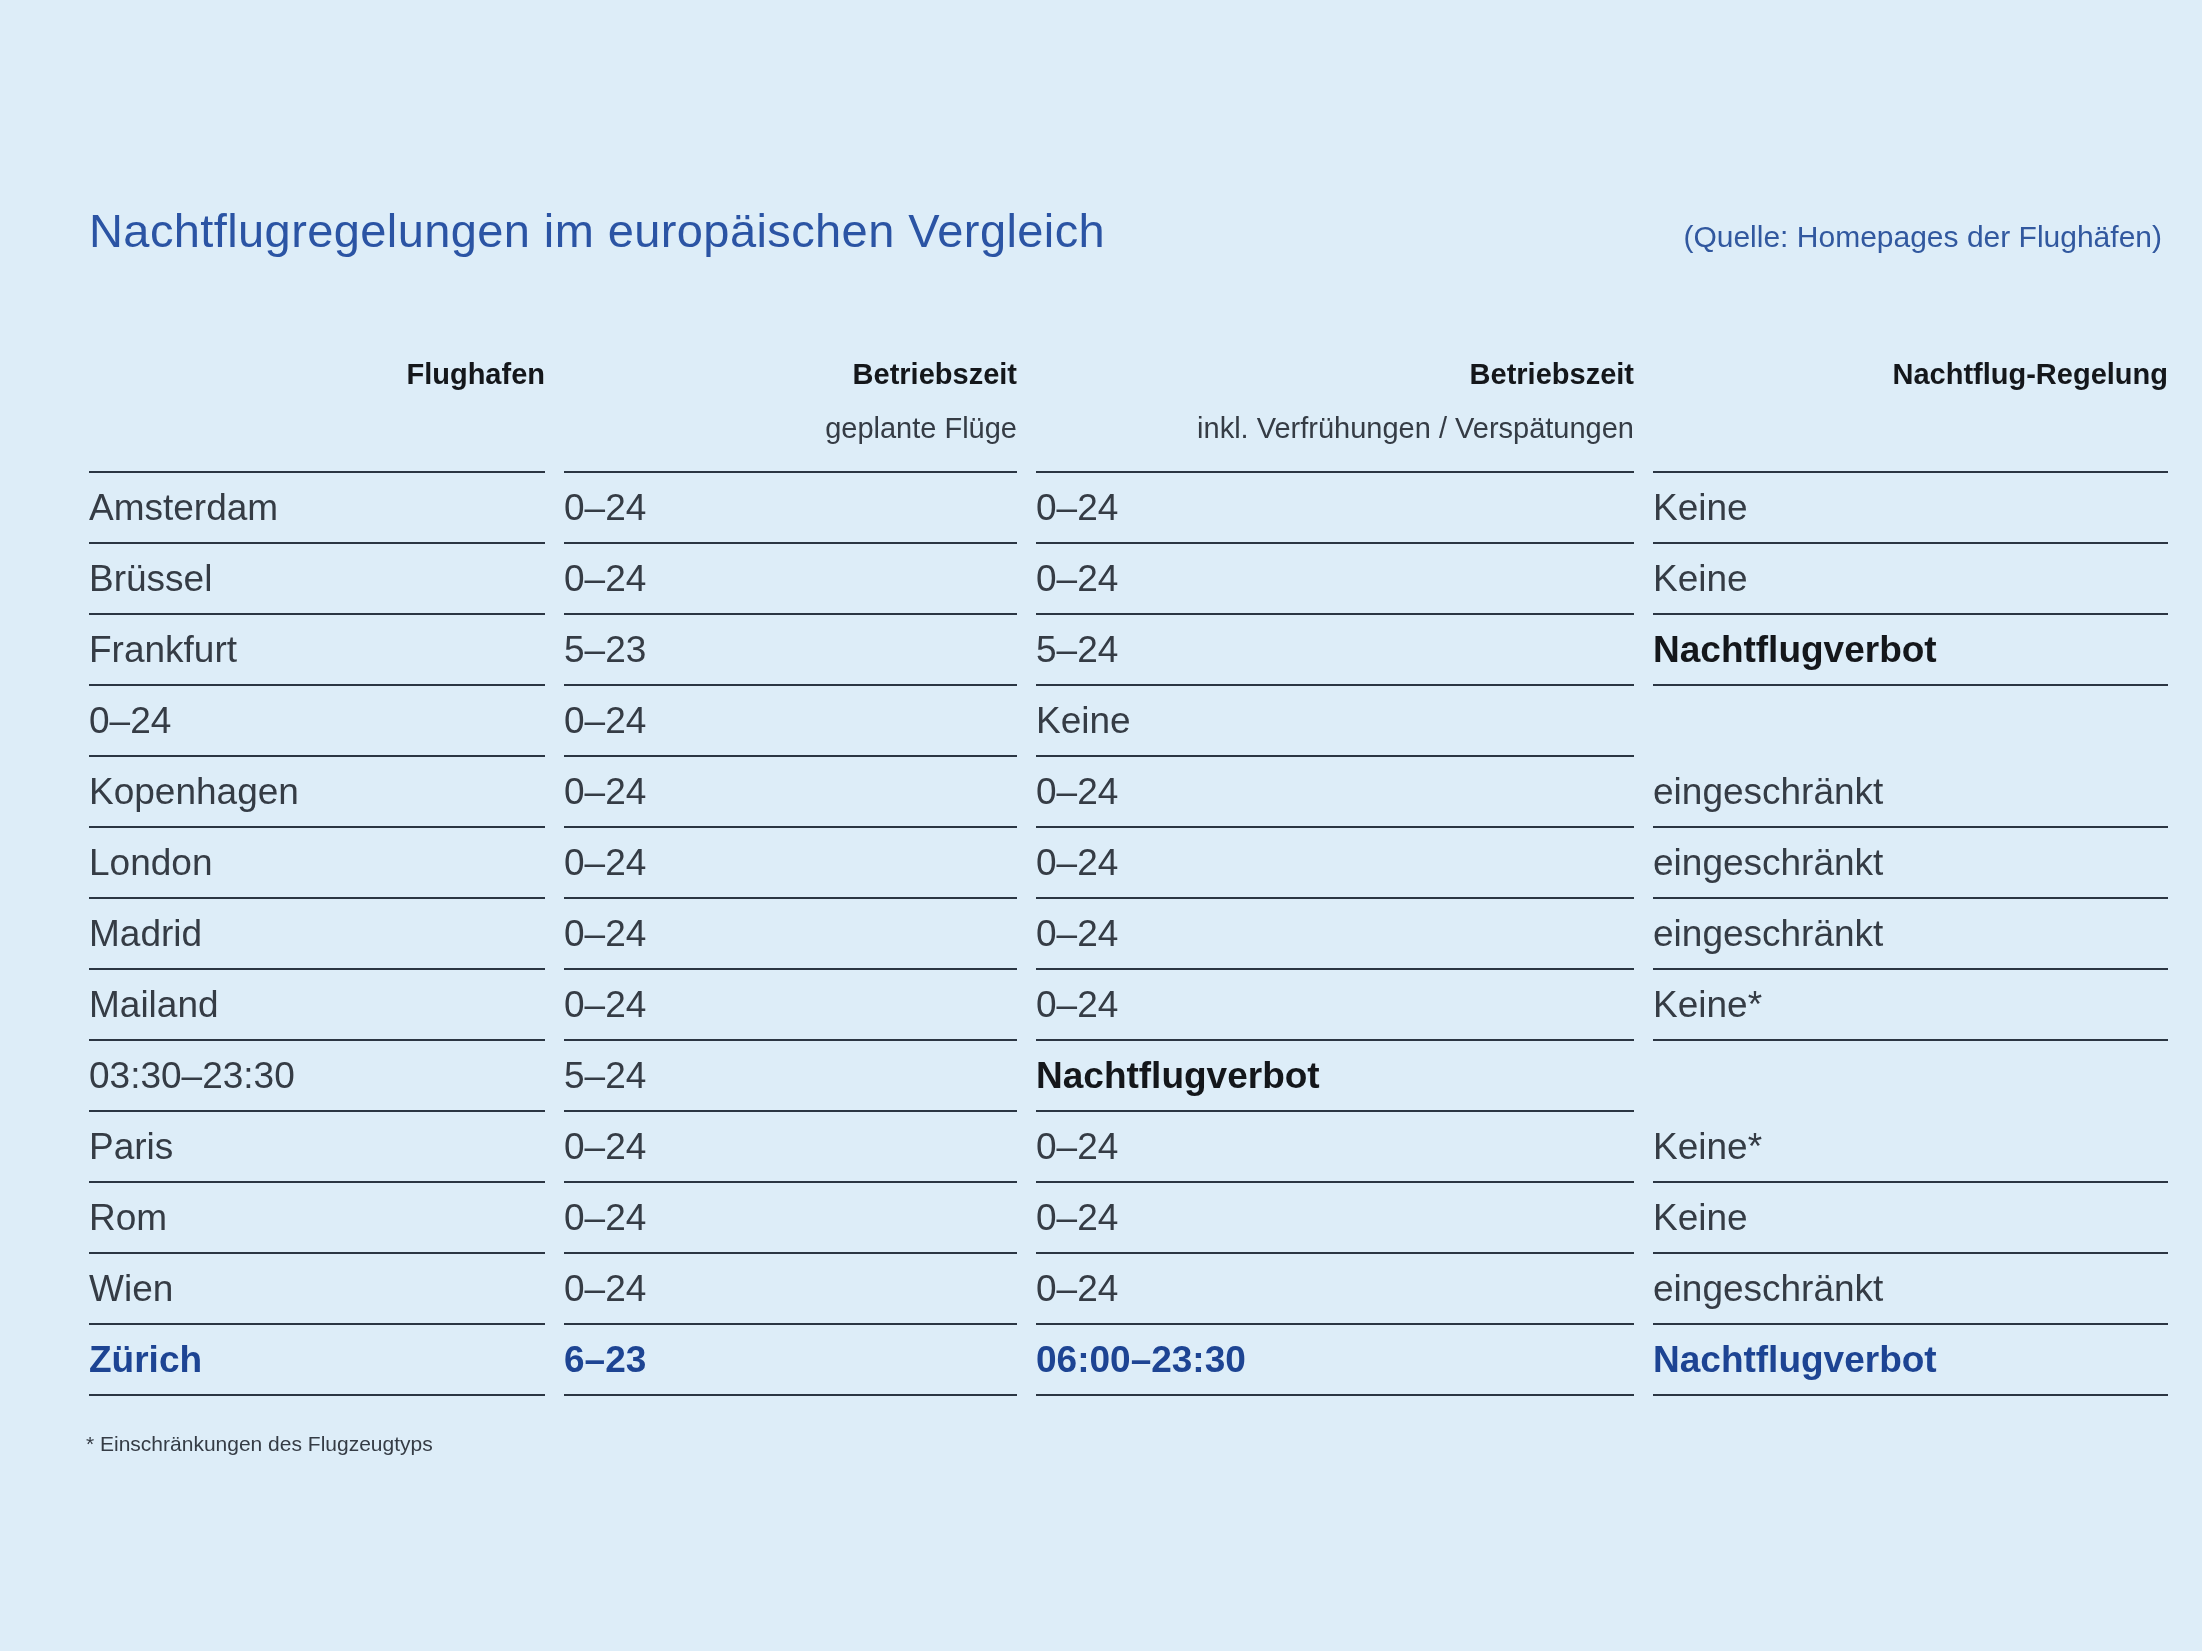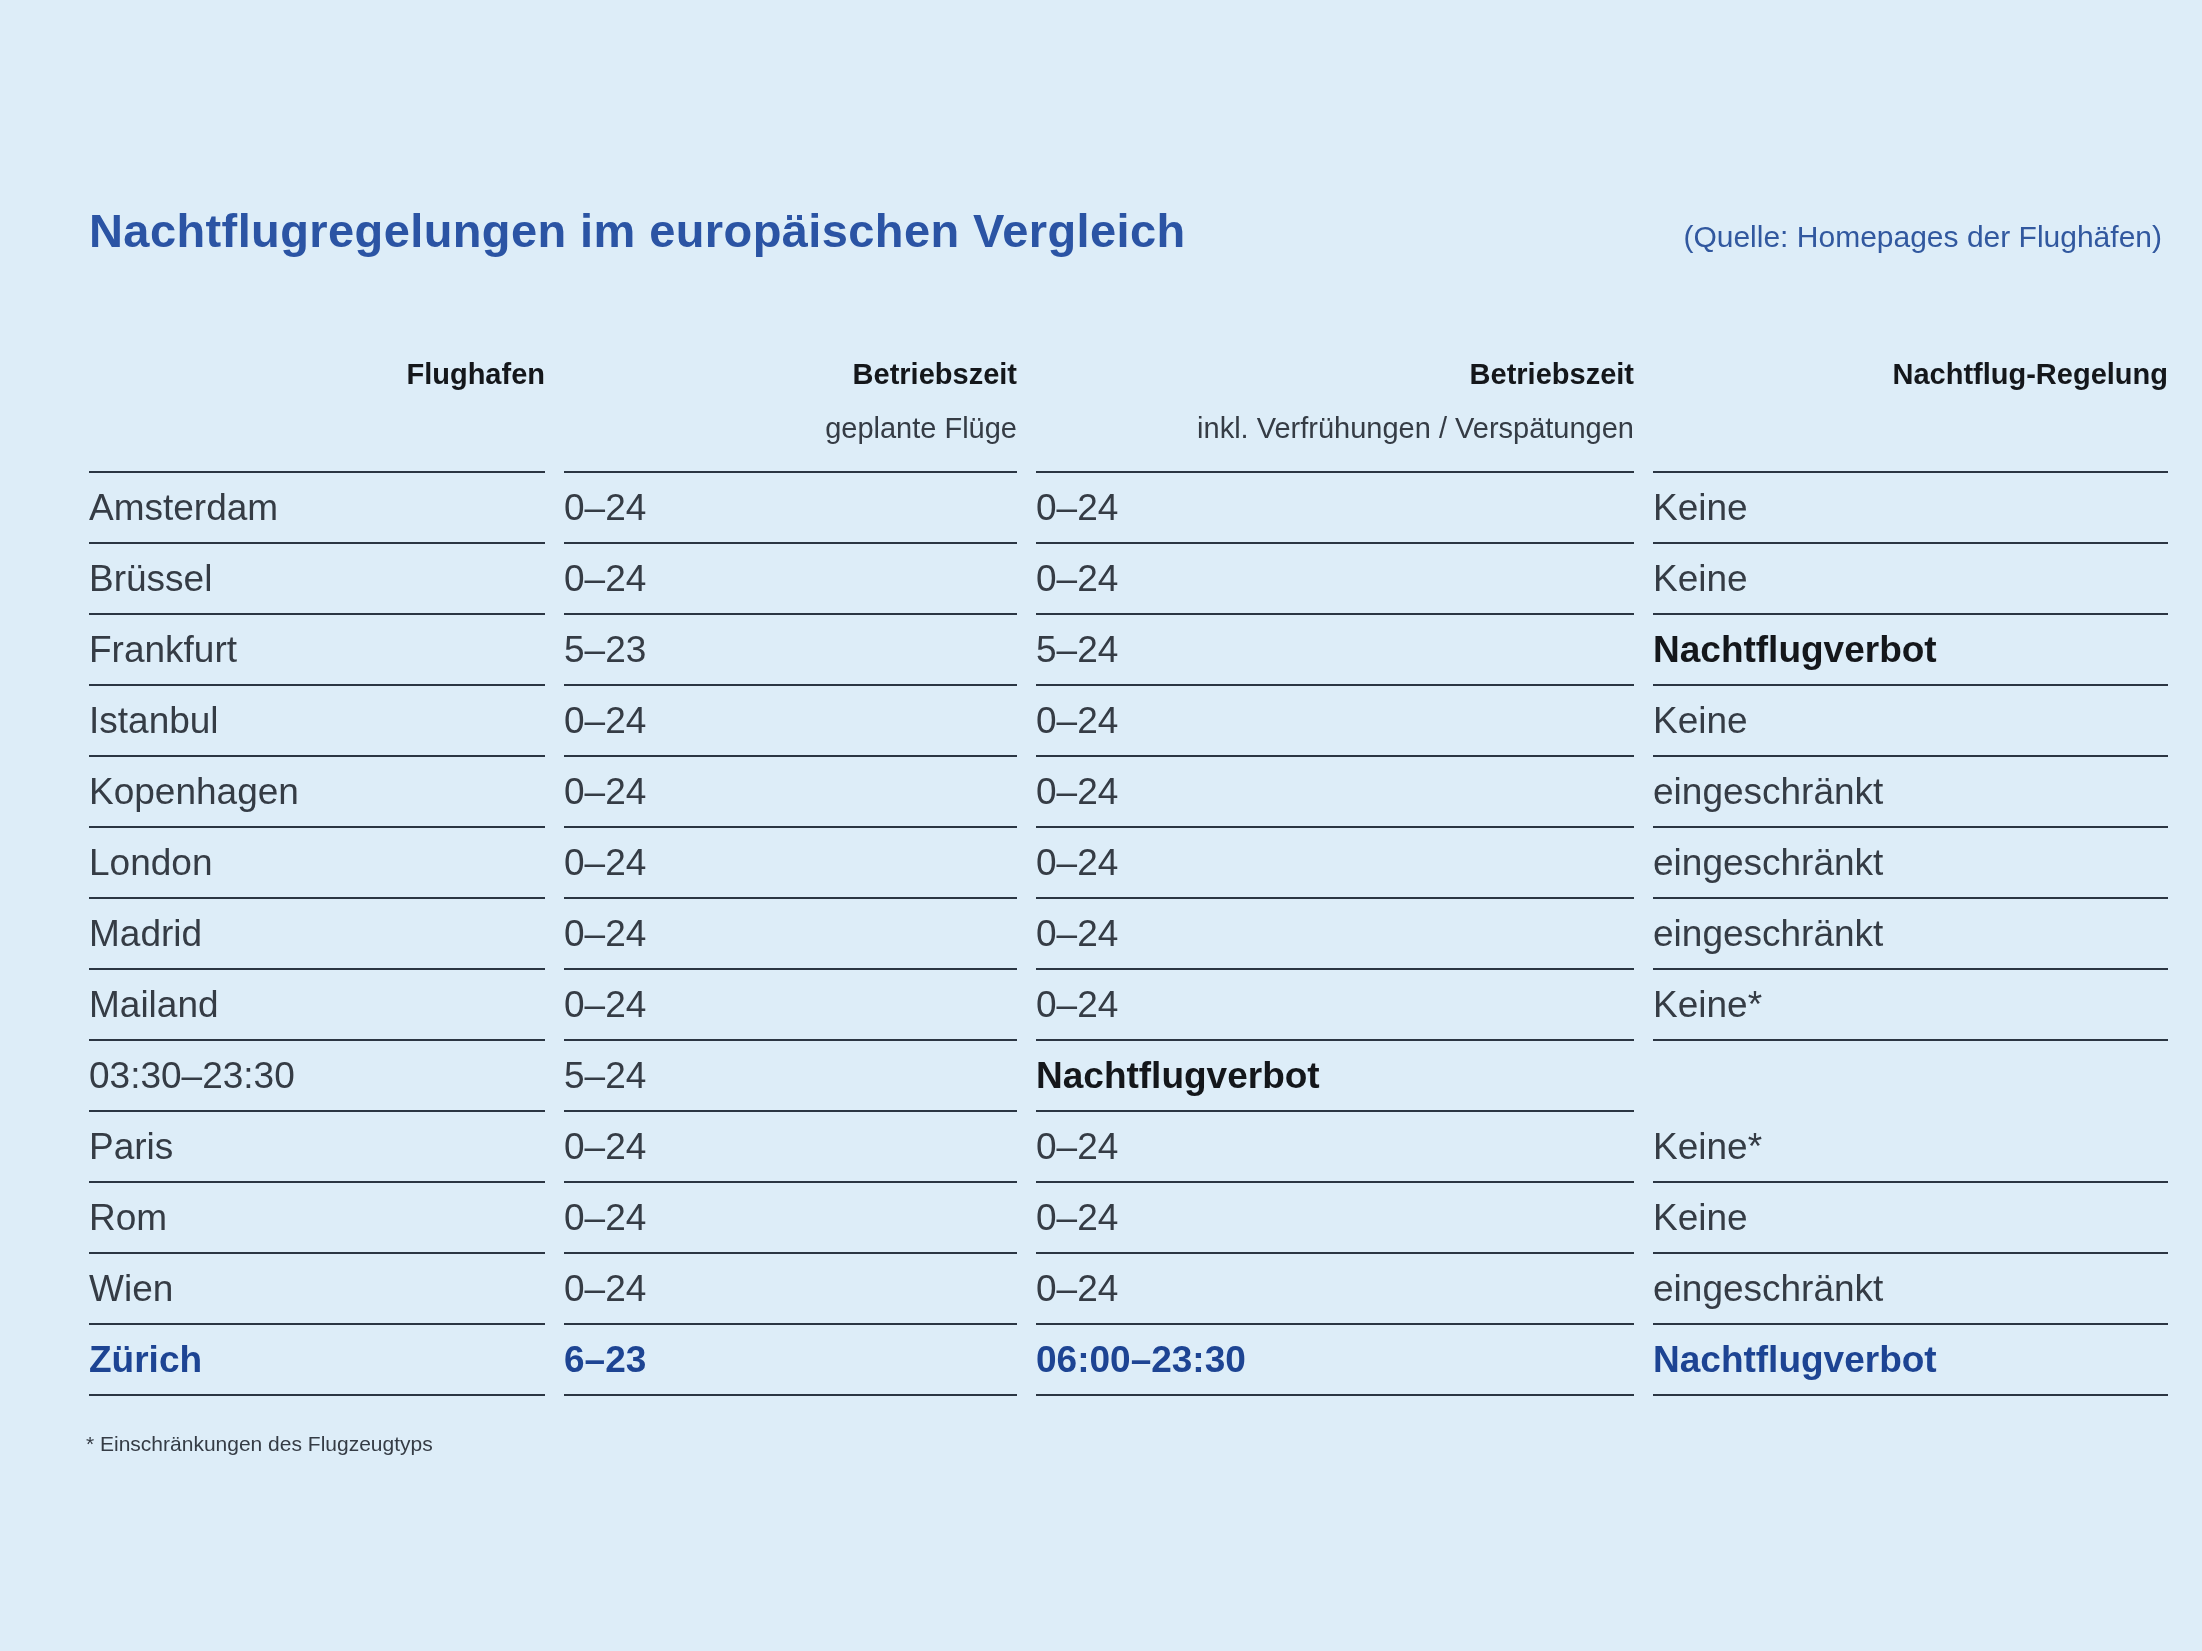"Nachtflugregelungen im europäischen" .page-title { font-weight: 700 -> 400 }
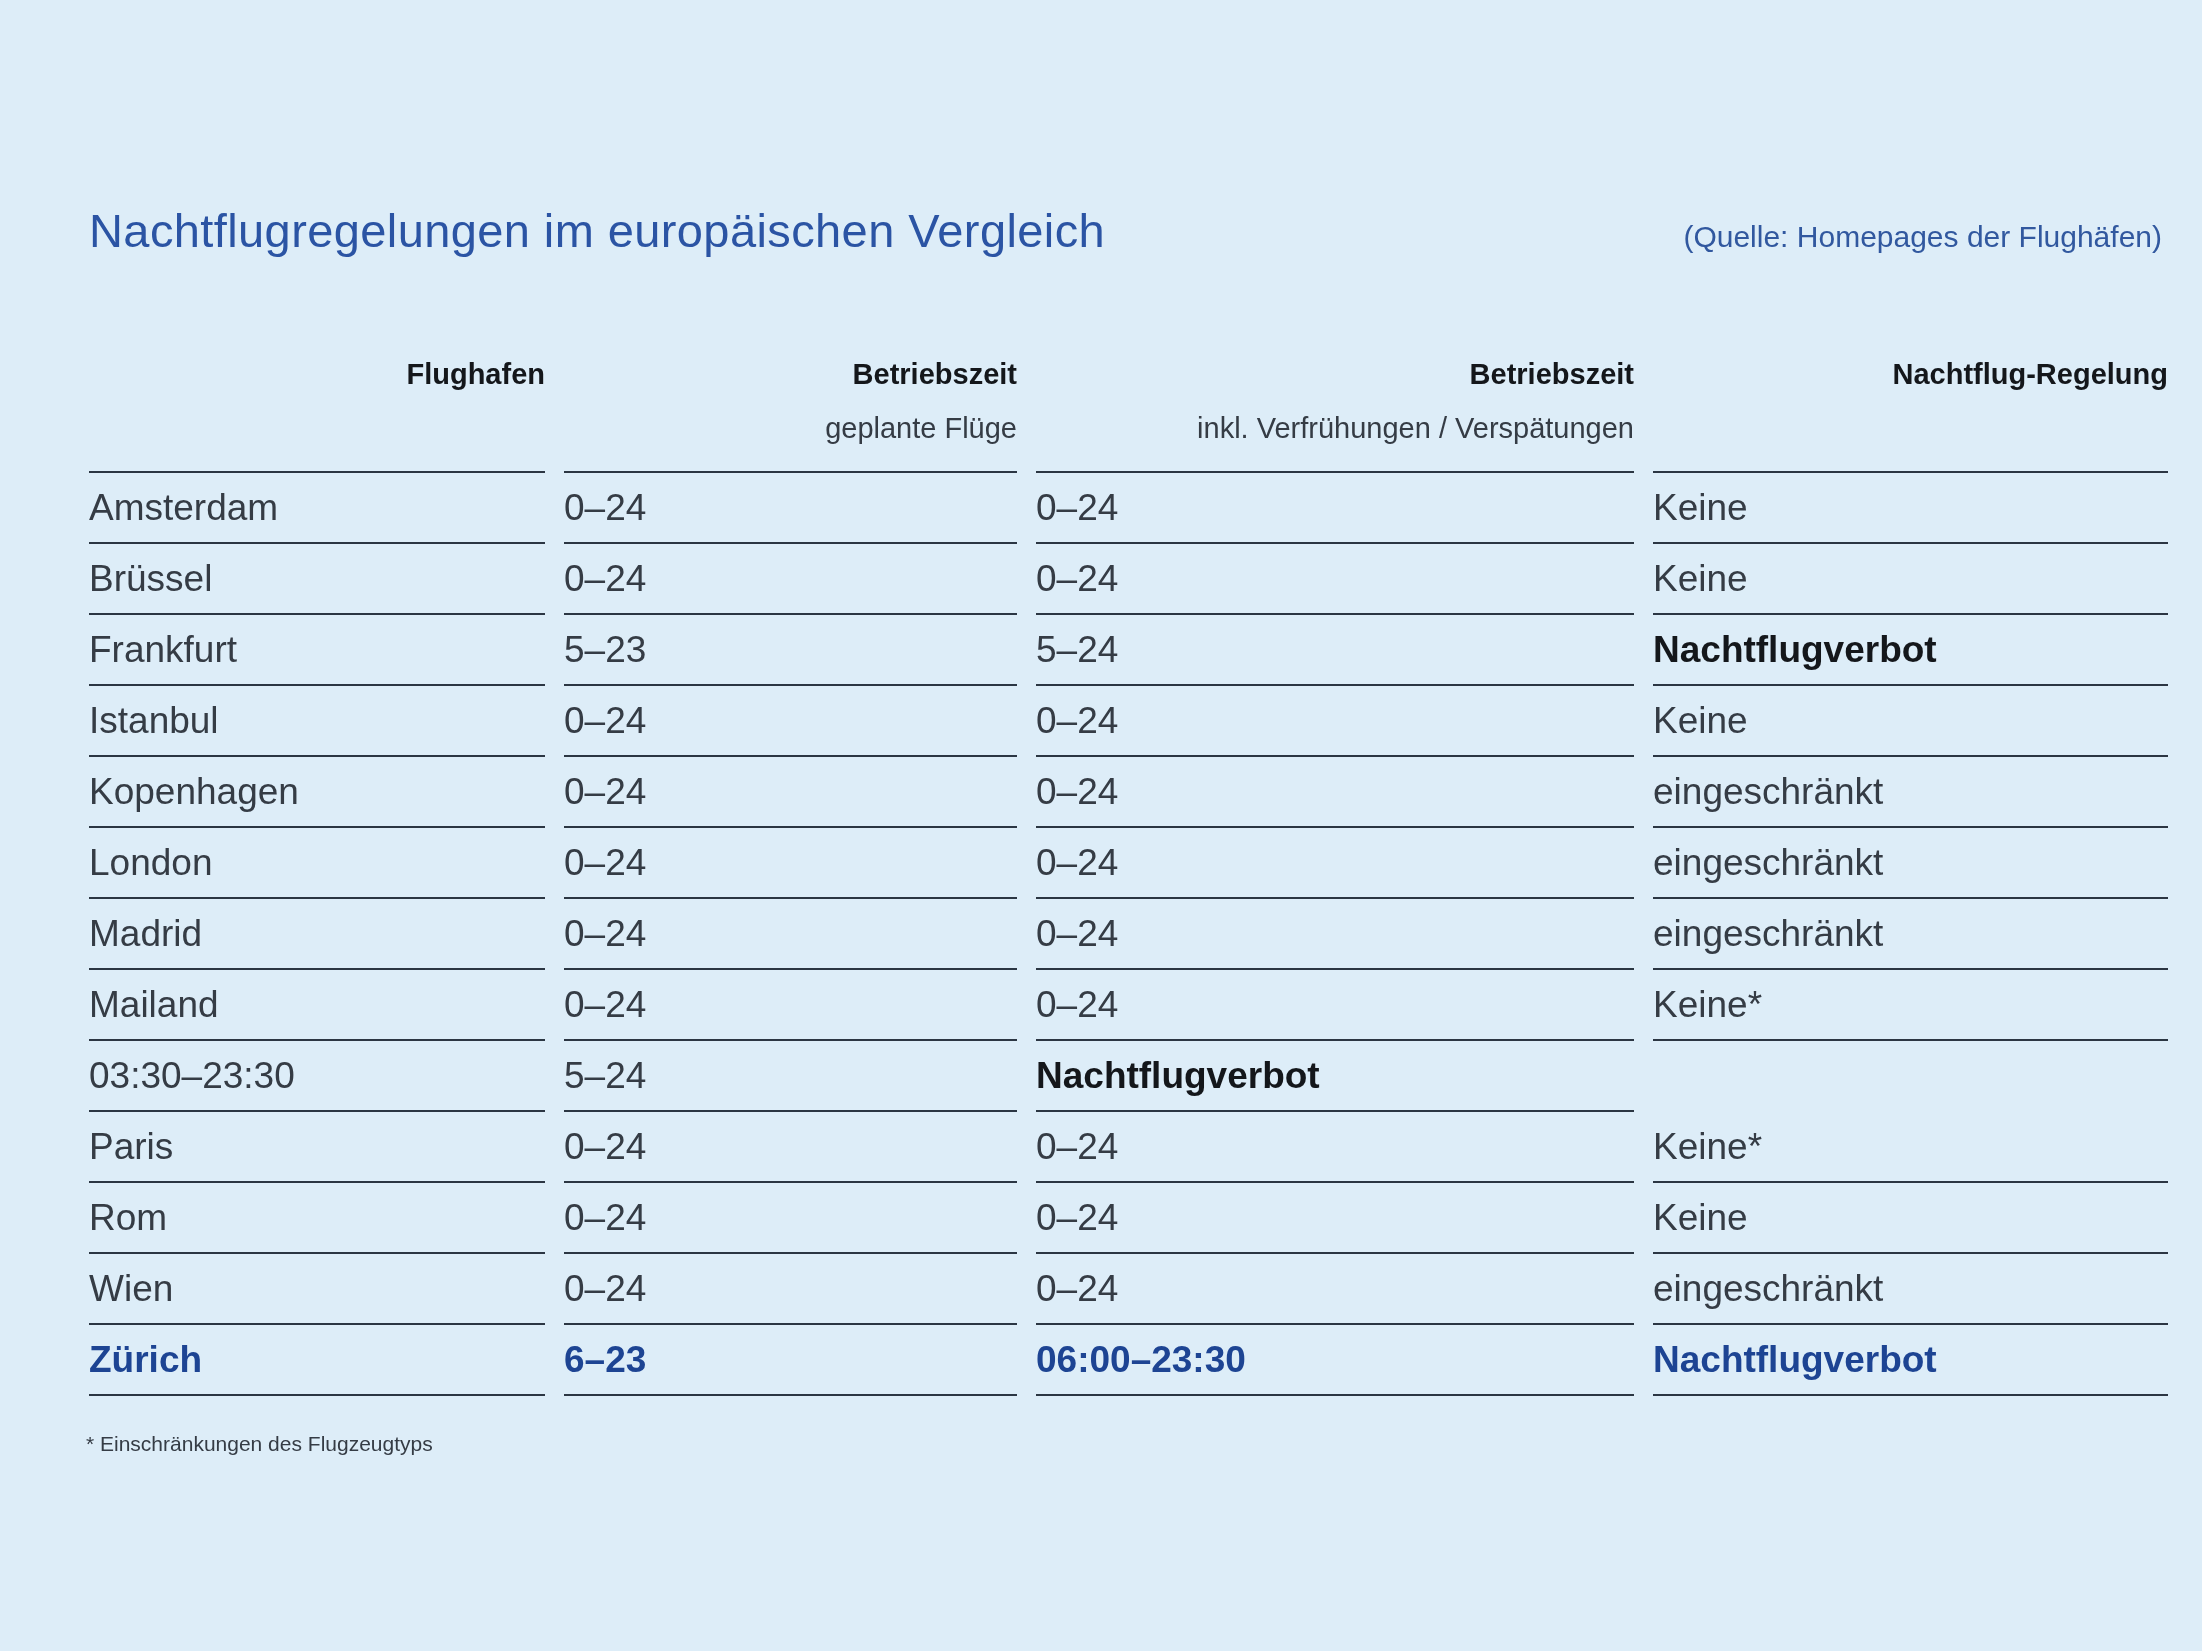"Istanbul" div.cell { html: <div>Istanbul</div> -> none }
